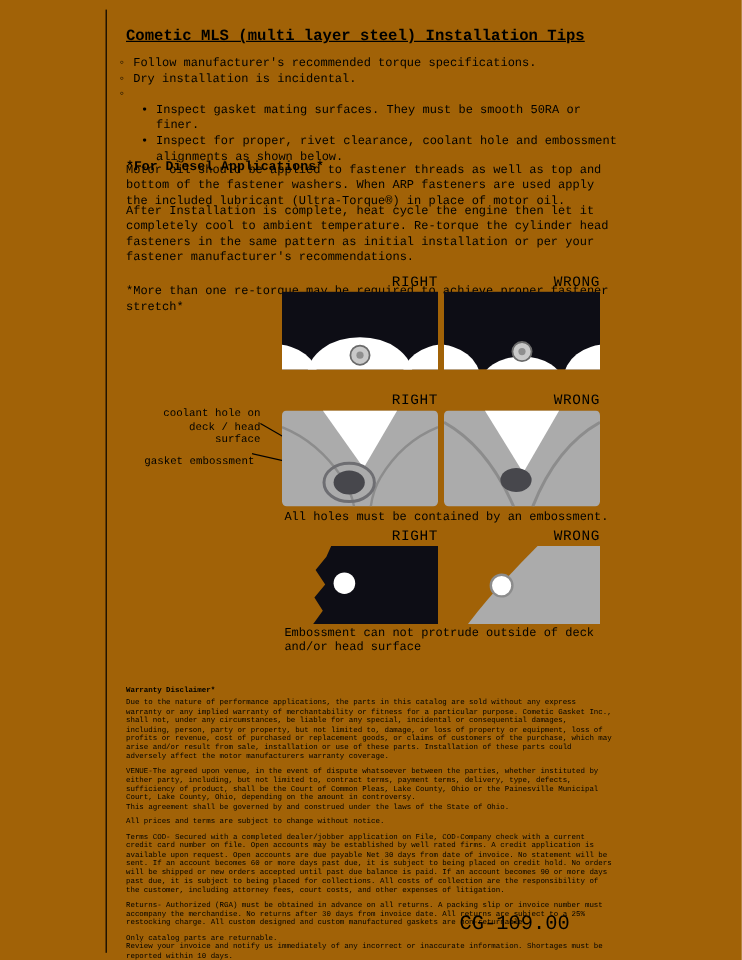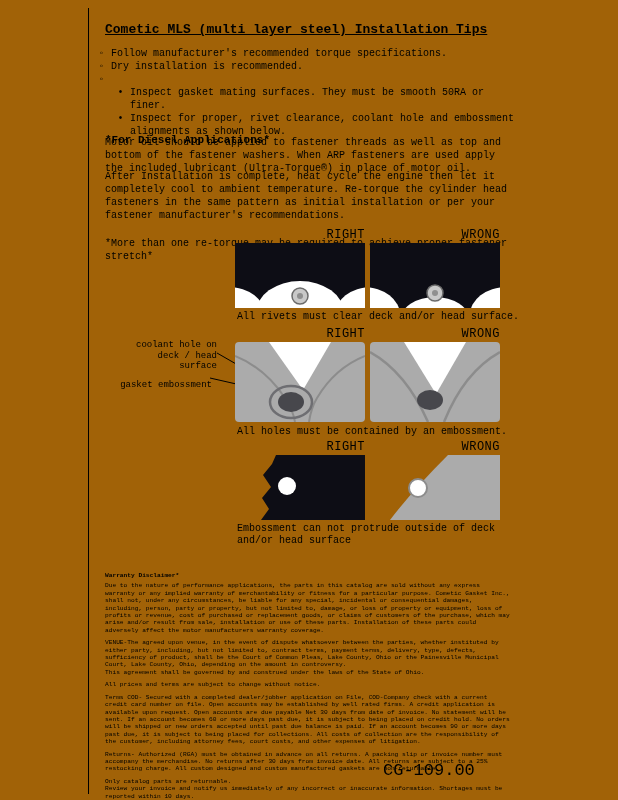"Dry installation is recommended." span { text: recommended -> incidental }
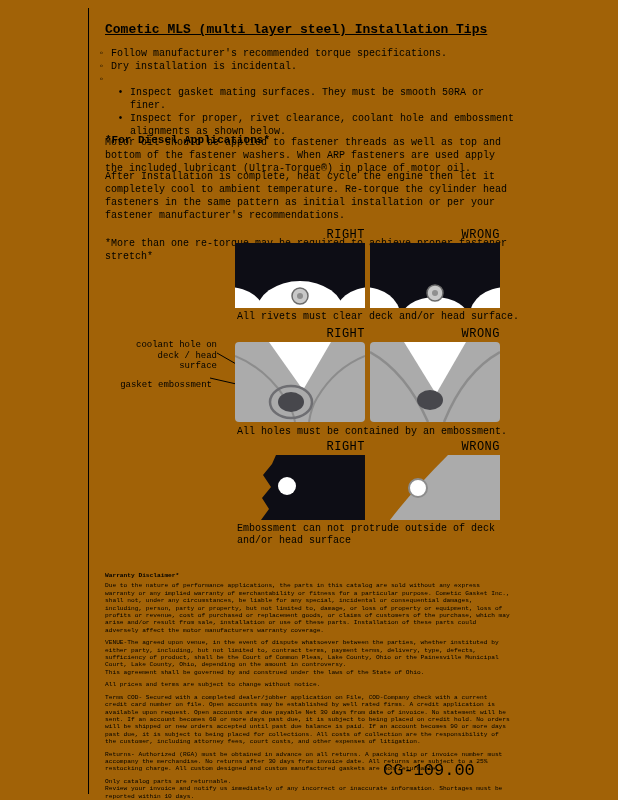"All rivets must clear deck" div.caption { html: <div>All rivets must clear deck and/or head surface.</div> -> none }
